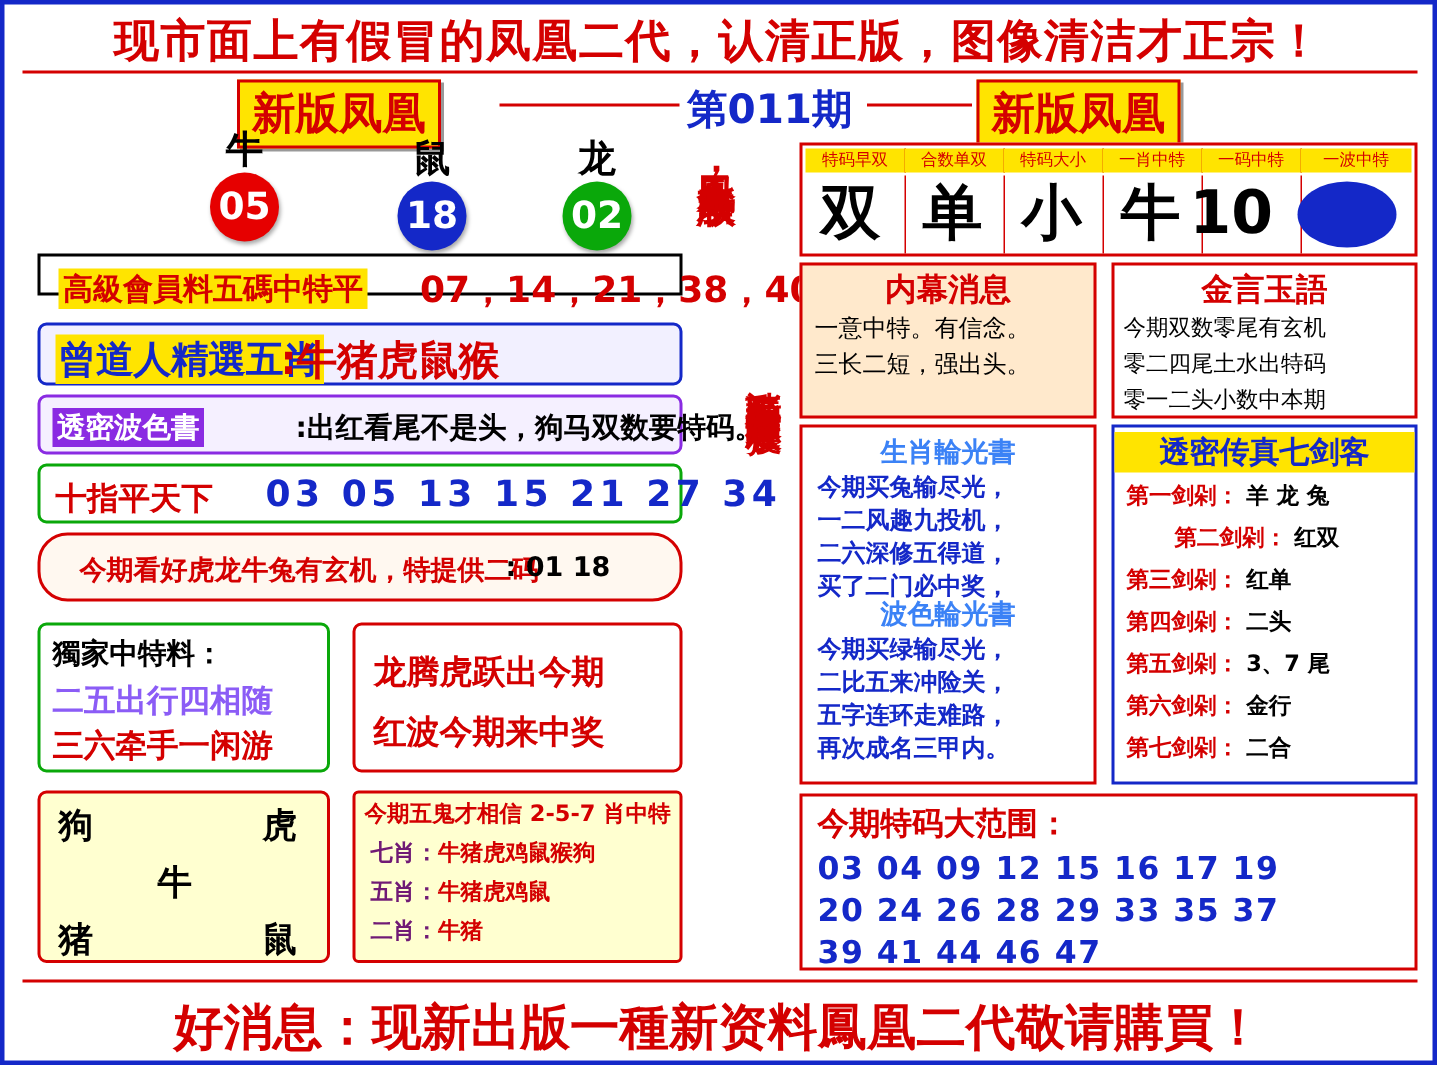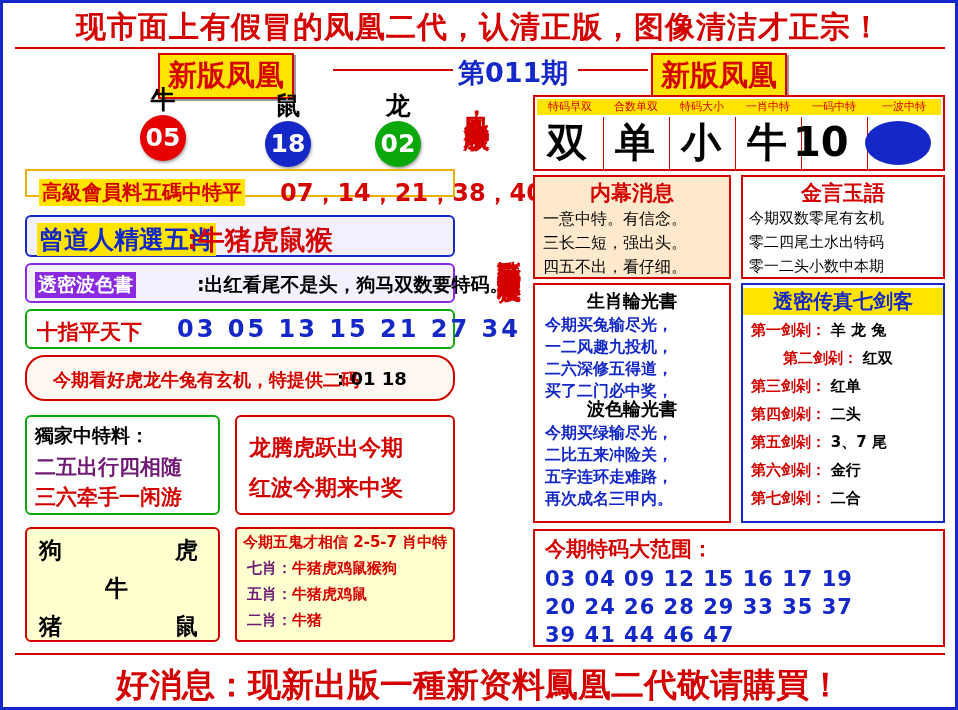"高級會員料五碼中特平" #lb1 { border: 2px solid #eab308 -> 2px solid #000000 }
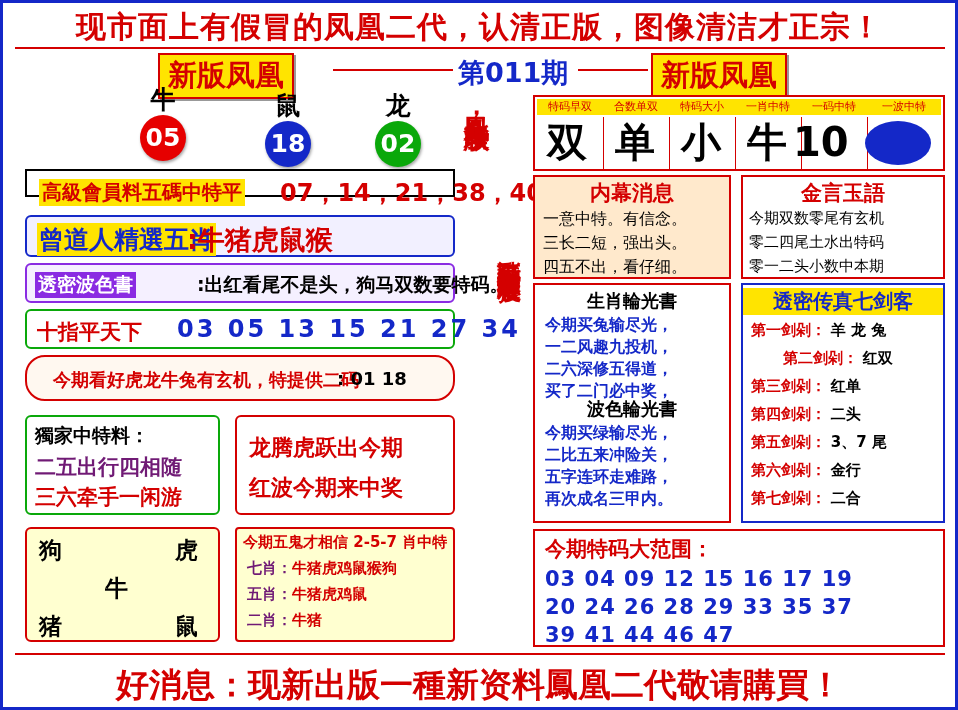"四五不出，看仔细。" div.ln { html: <div>四五不出，看仔细。</div> -> none }
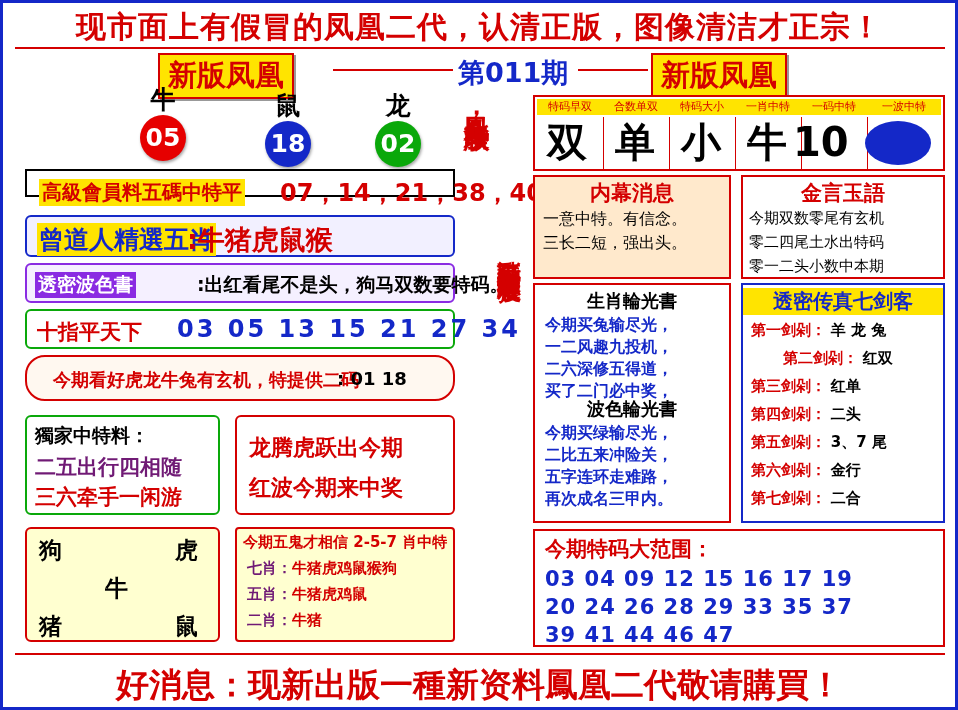"生肖輪光書" #rbox3 .hdr { color: #000000 -> #3b82f6 }
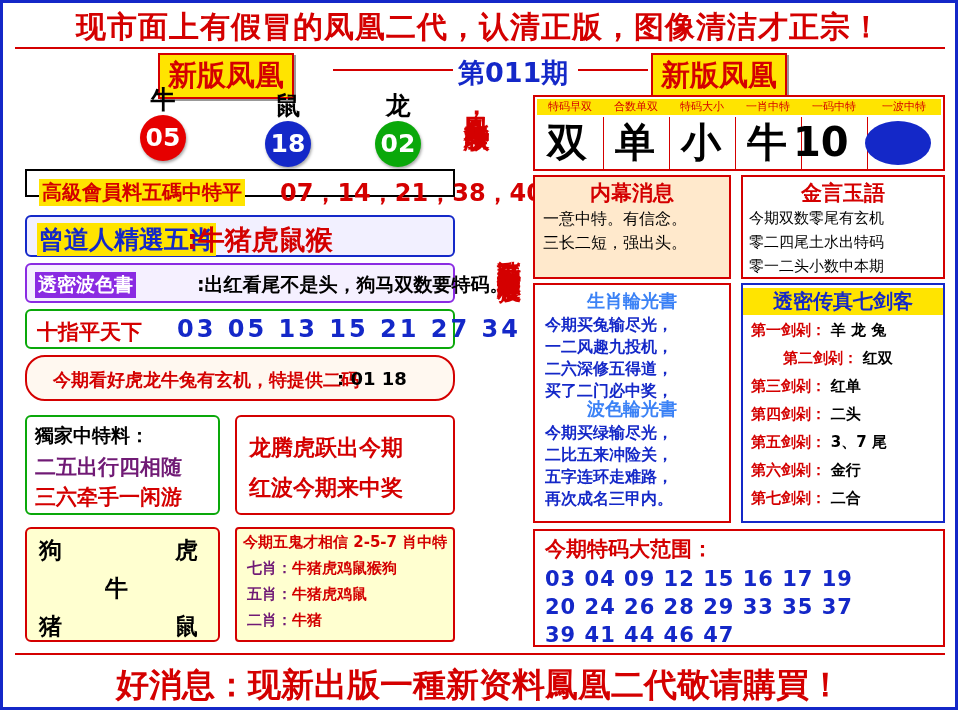"二五出行四相随" #lb6 .l1 { color: #701a75 -> #8b5cf6 }
